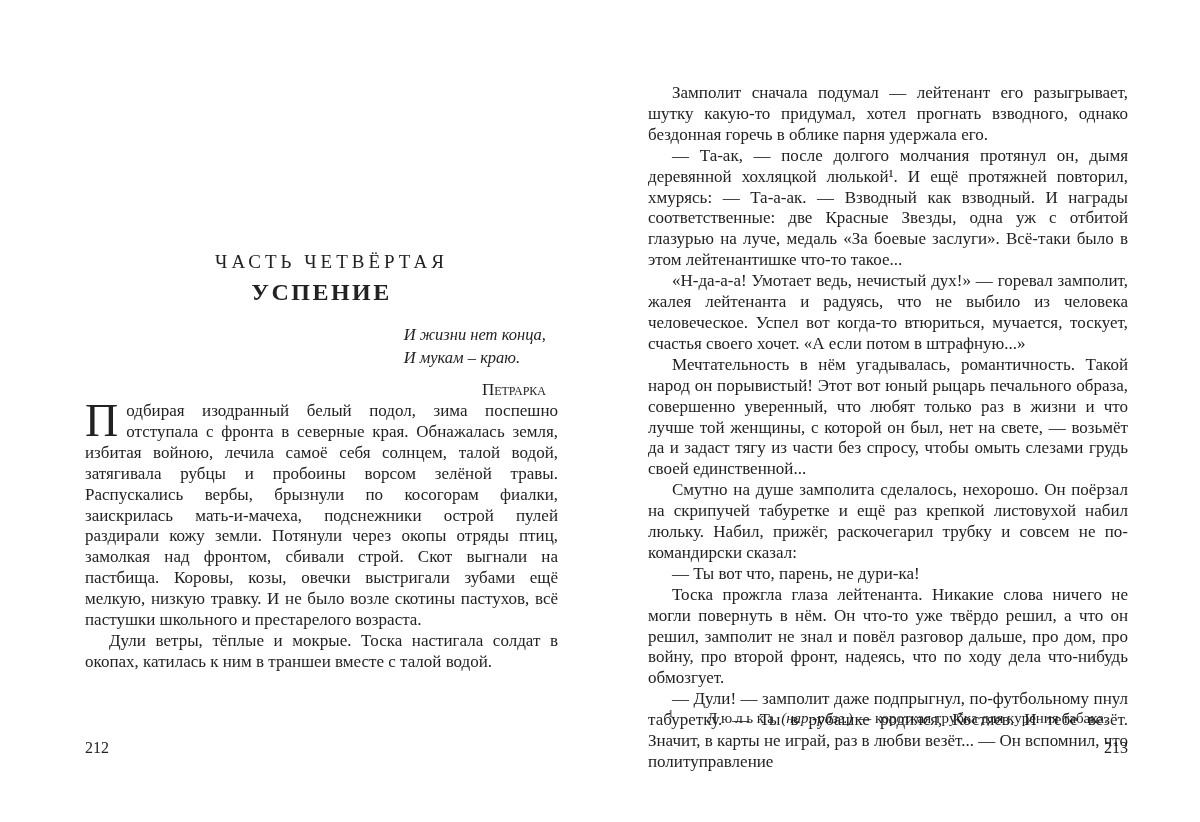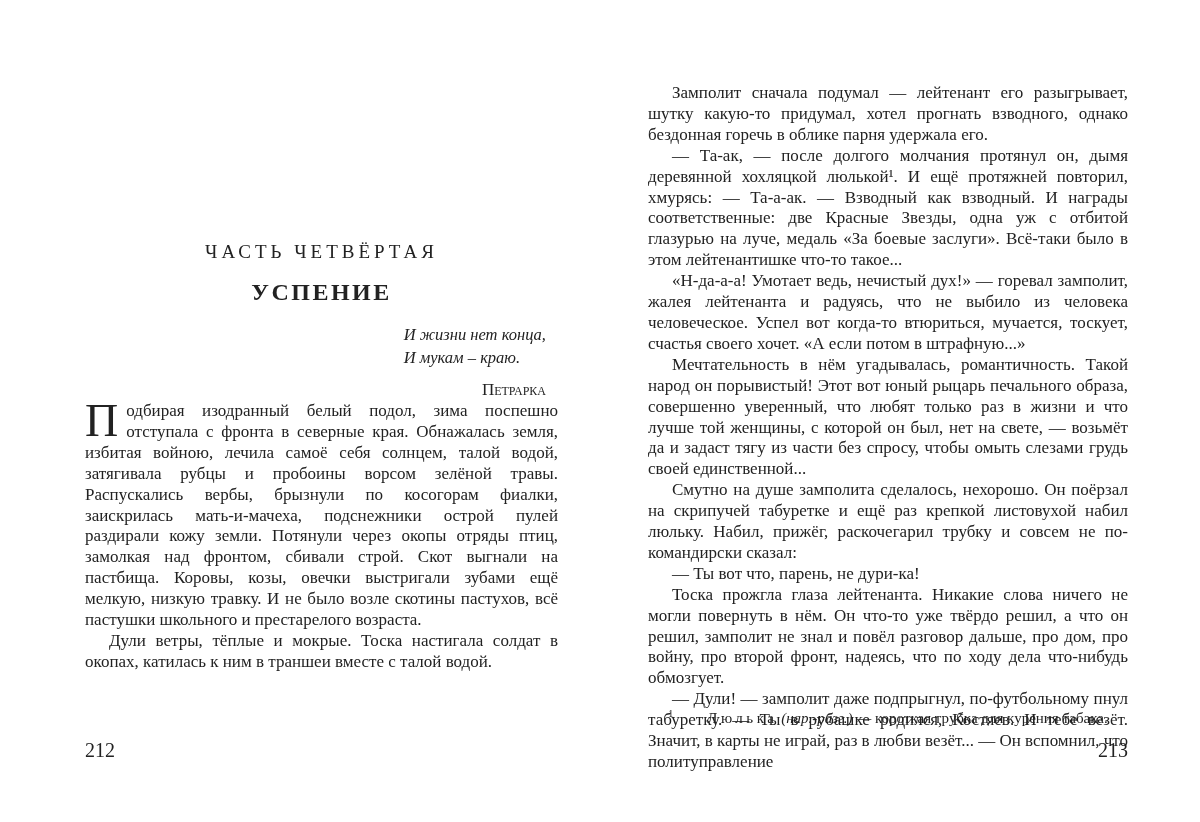"ЧАСТЬ ЧЕТВЁРТАЯ" .part-heading { margin: 0 -> 10px }
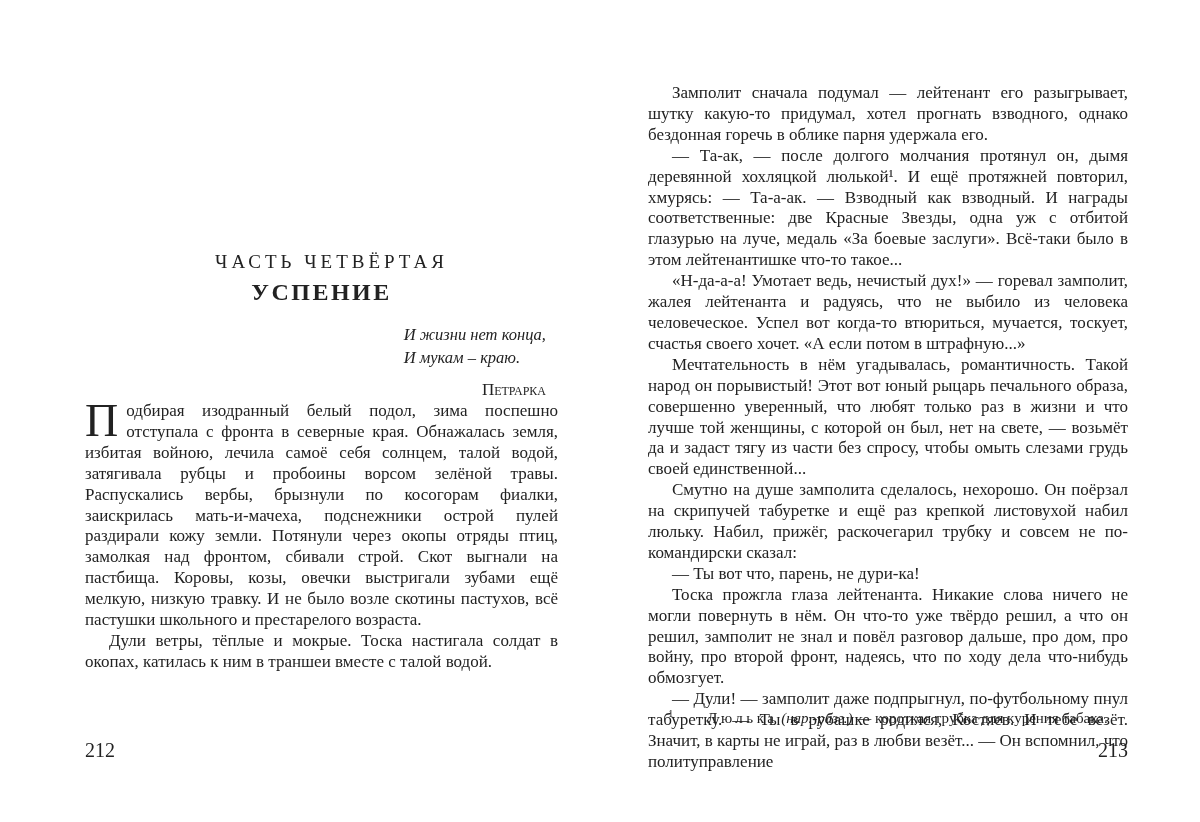"212" .page-number { font-size: 20px -> 16px }
